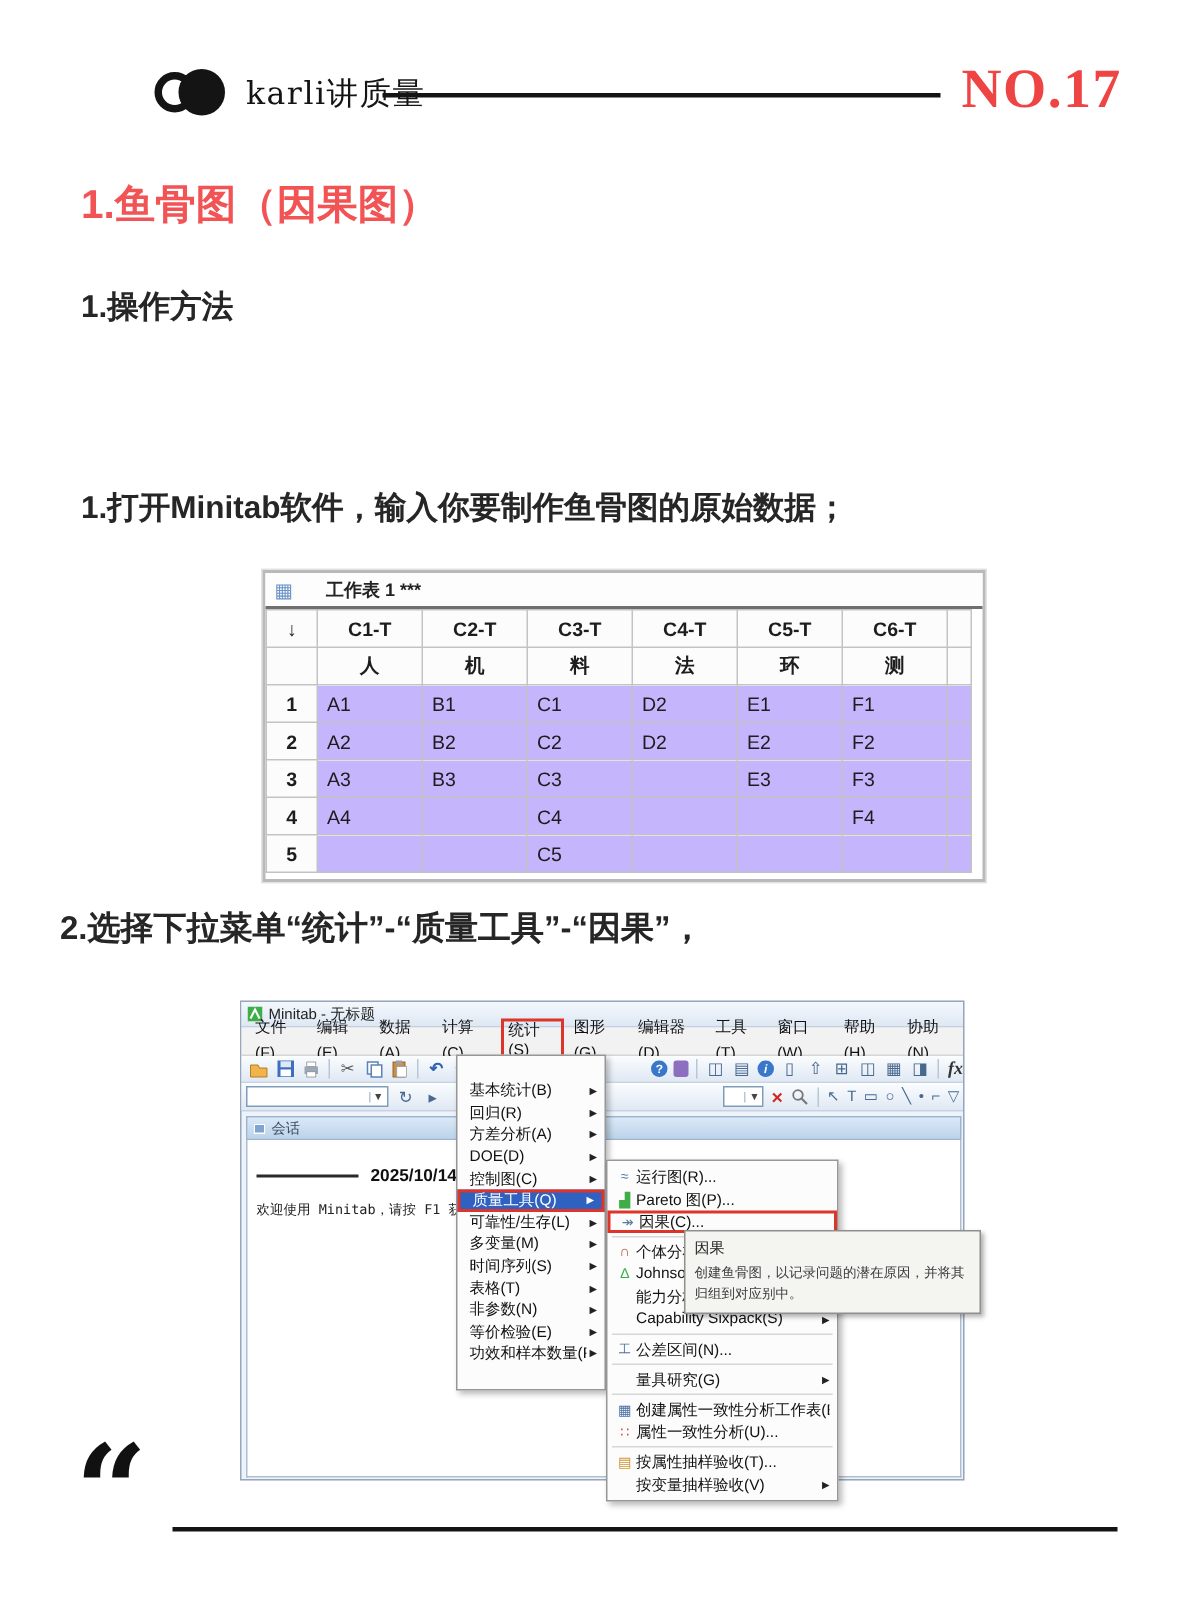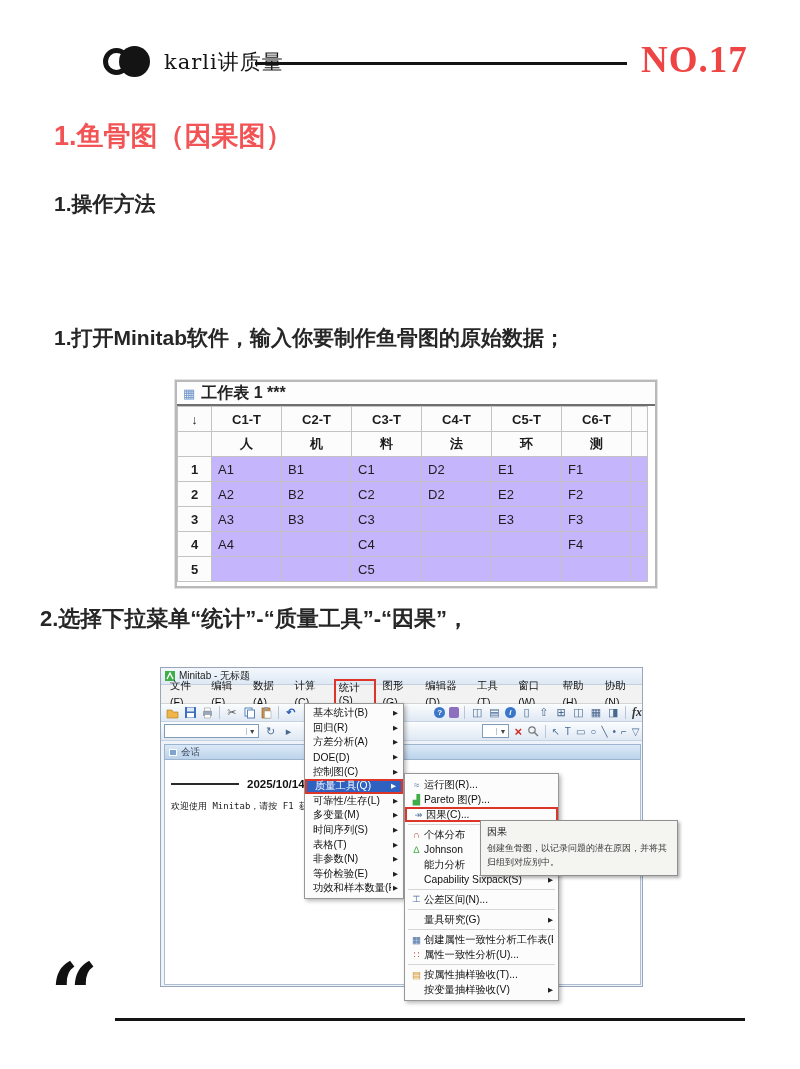"工作表 1 ***" .ws-title-text { font-size: 16px -> 12px; margin-left: none -> 16px }
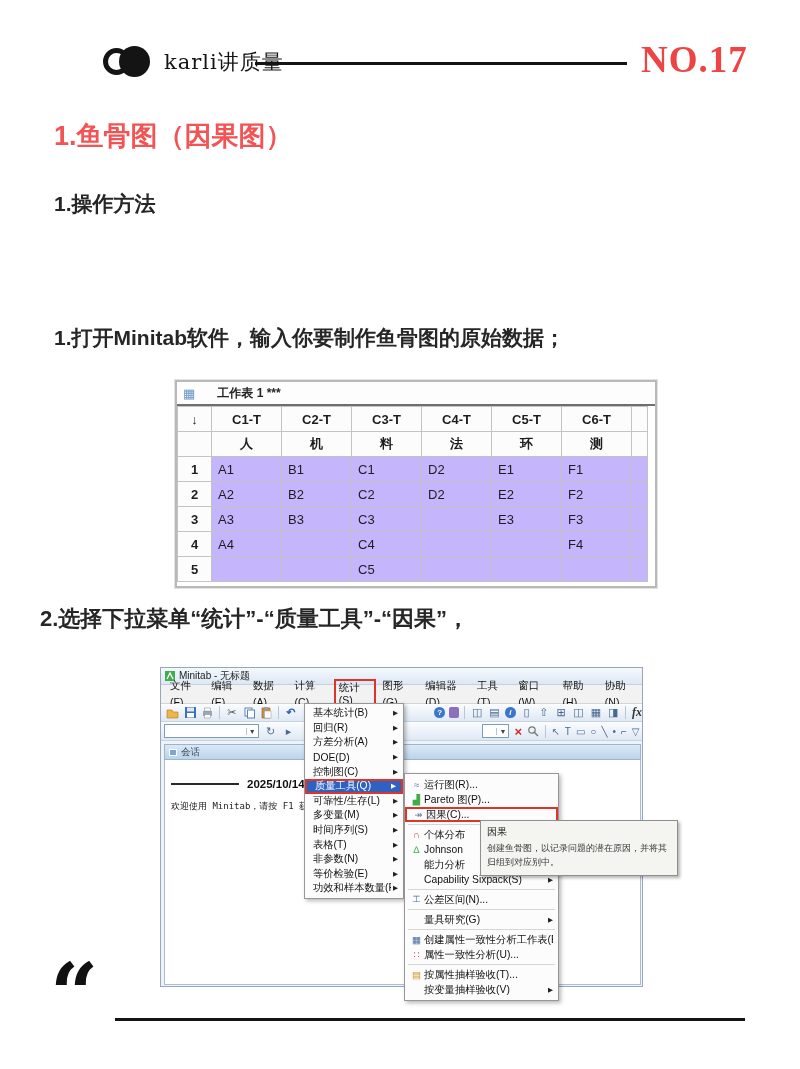"基本统计(B)" .stat-panel { padding: 2px 0 -> 16px 0 }
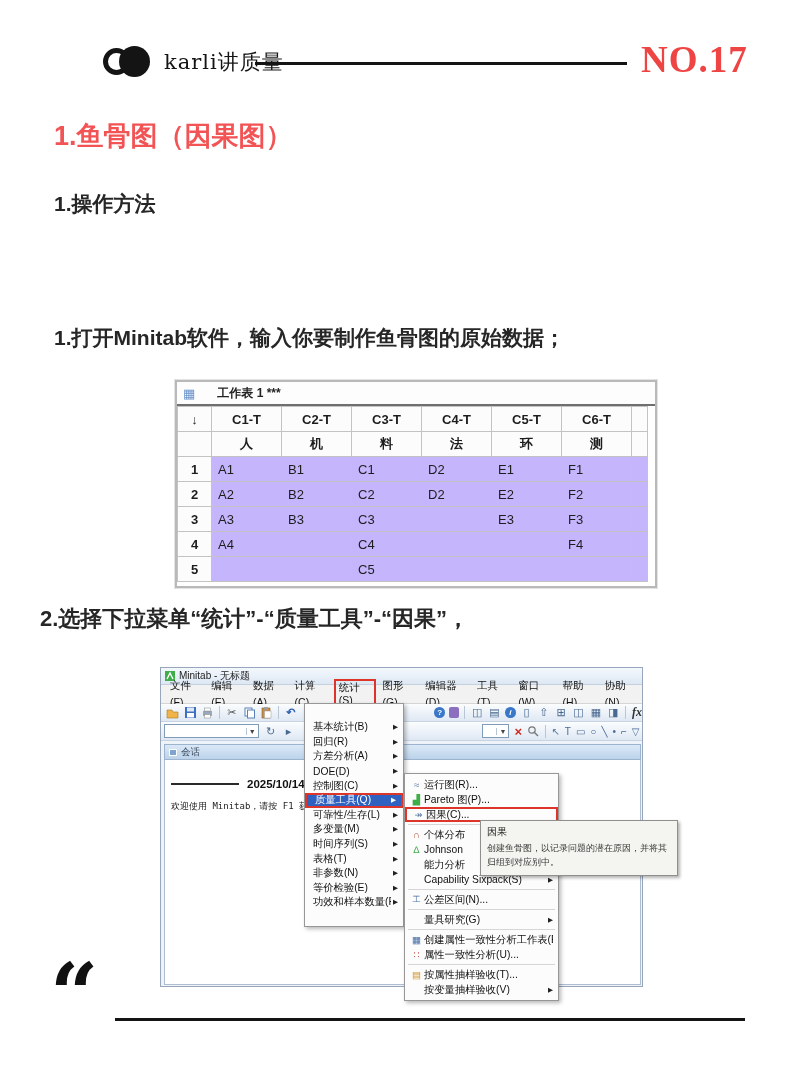"因果" .mt-tooltip { margin-left: 24px -> none }
